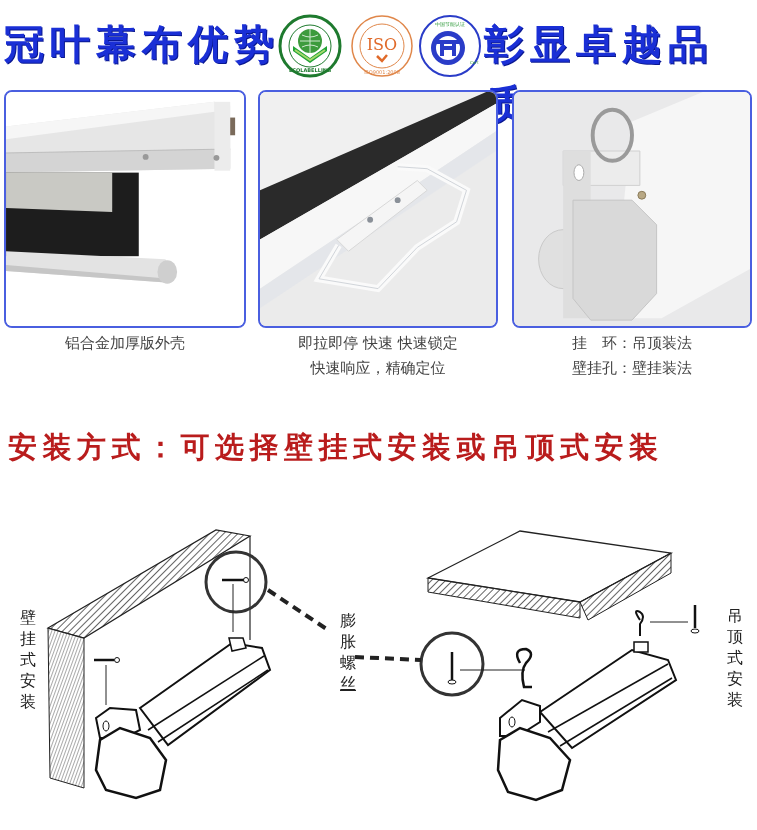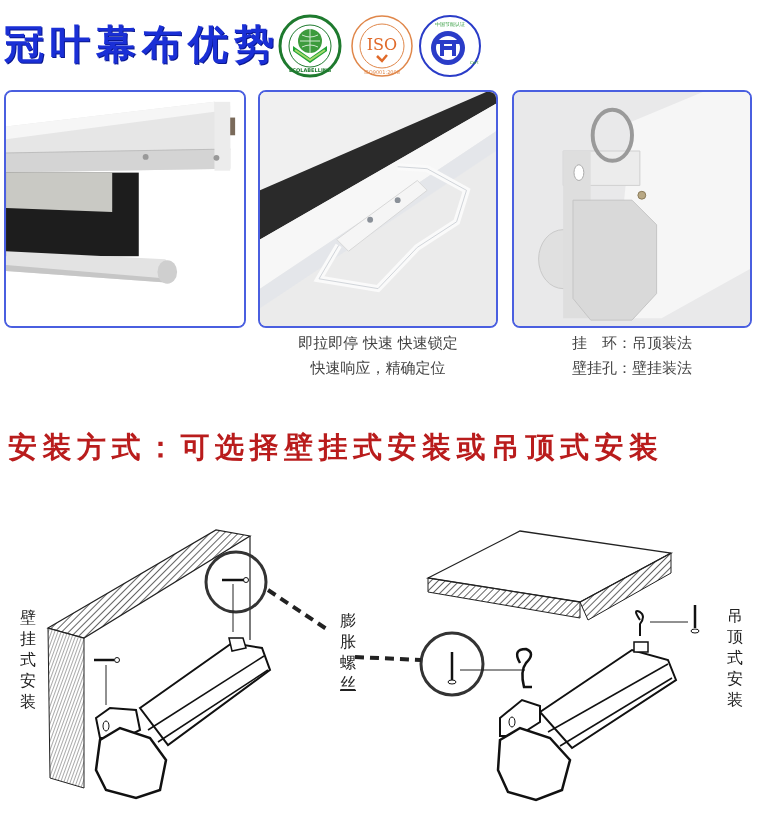"彰显卓越品质" div.title-right { html: none -> <div>彰显卓越品质</div> }
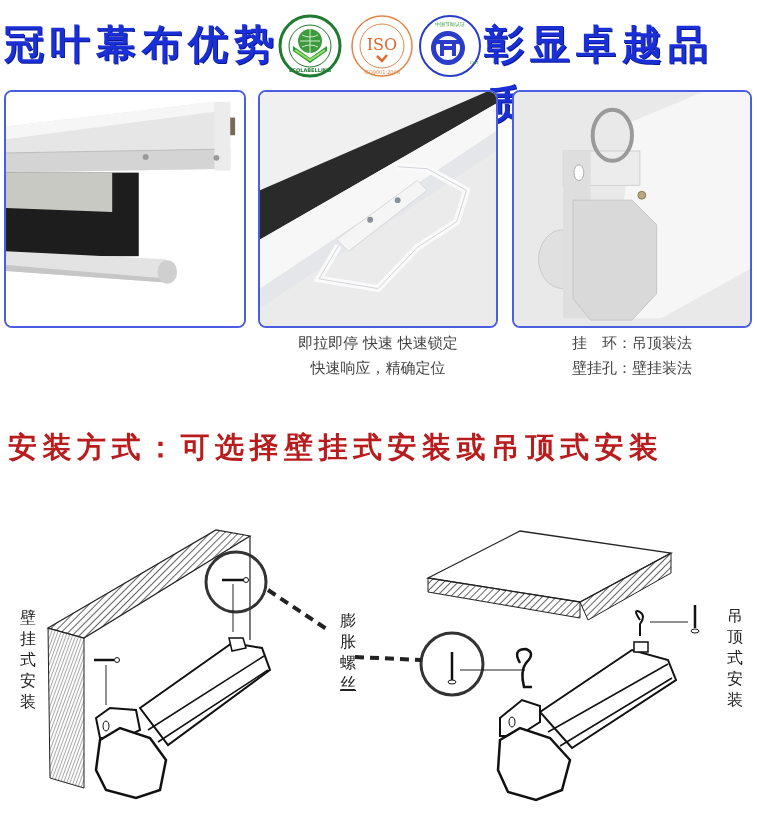"铝合金加厚版外壳" div { html: none -> <div>铝合金加厚版外壳</div> }
